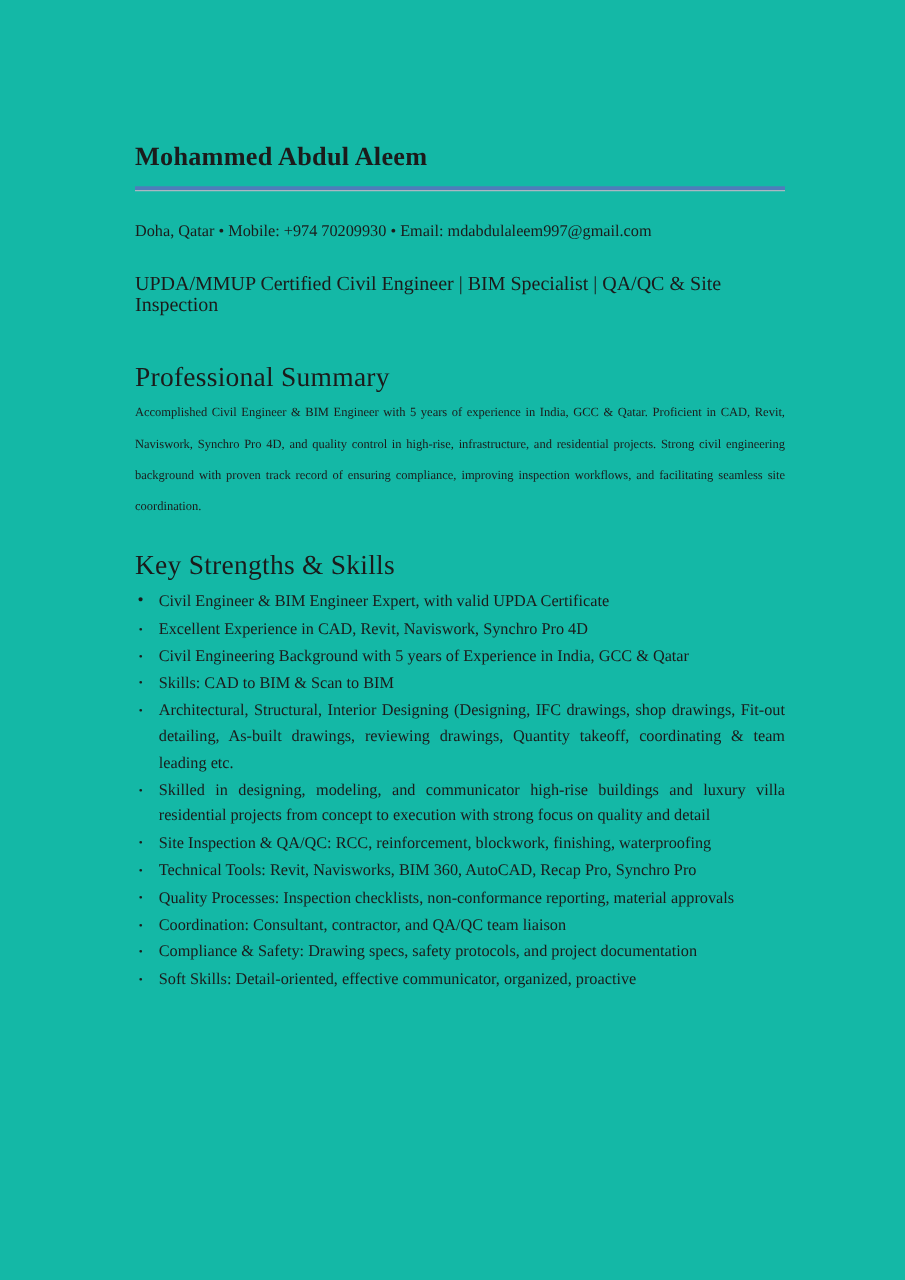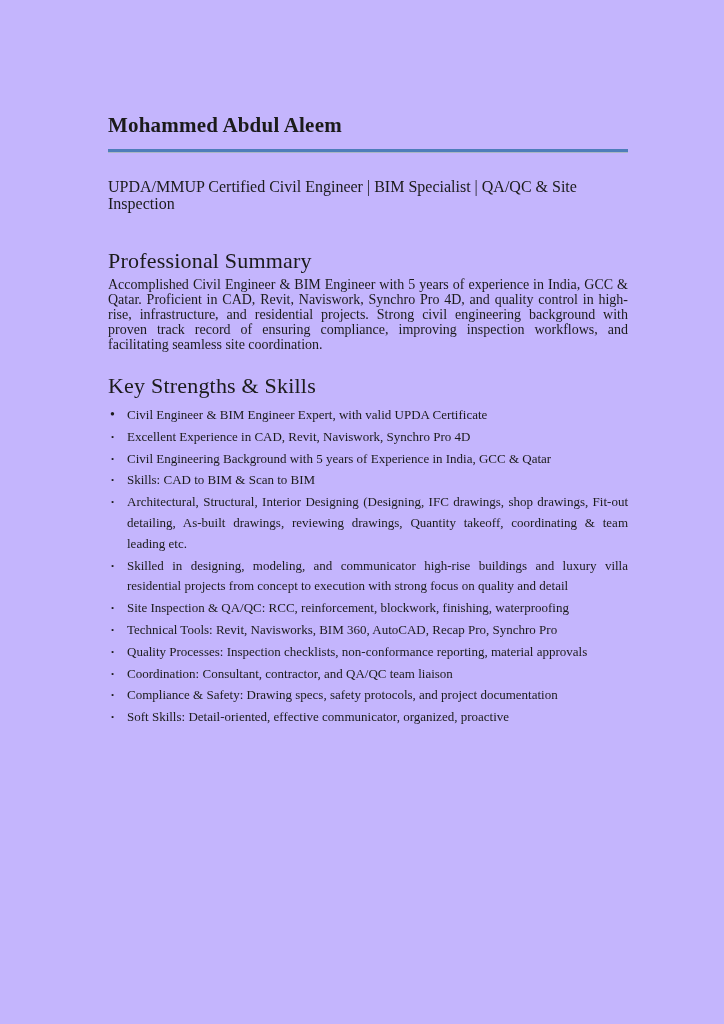"Mohammed Abdul Aleem" .page { background: #c4b5fd -> #14b8a6 }
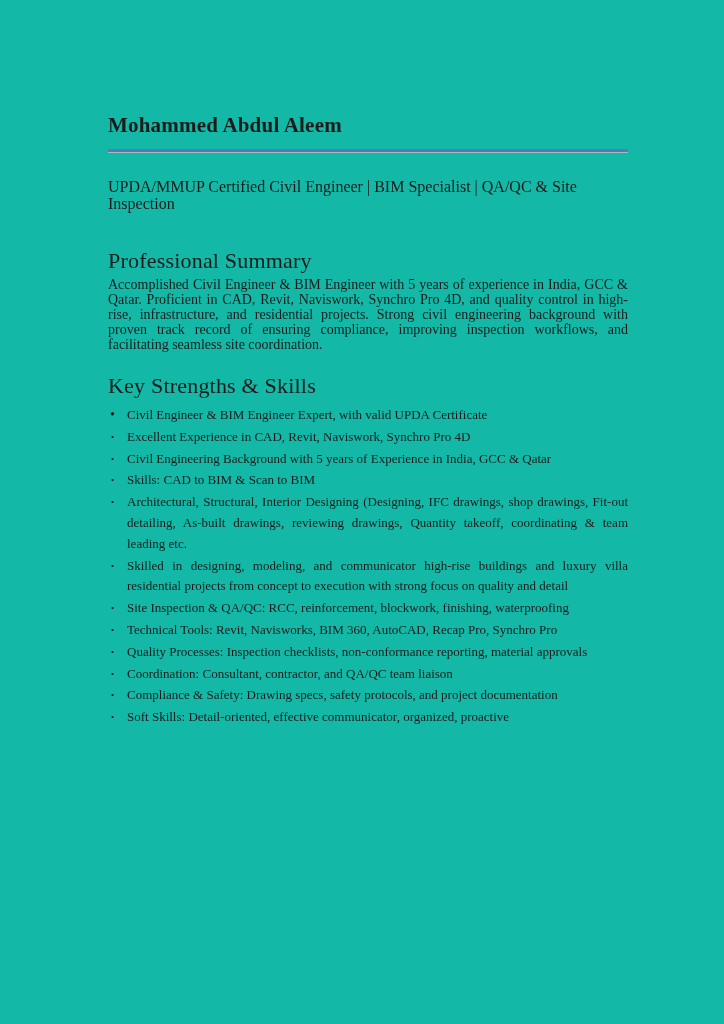"Doha, Qatar • Mobile: +974" div.contact-line { html: none -> <div>Doha, Qatar • Mobile: +974 70209930 • Email: mdabdulaleem997@gmail.com</div> }
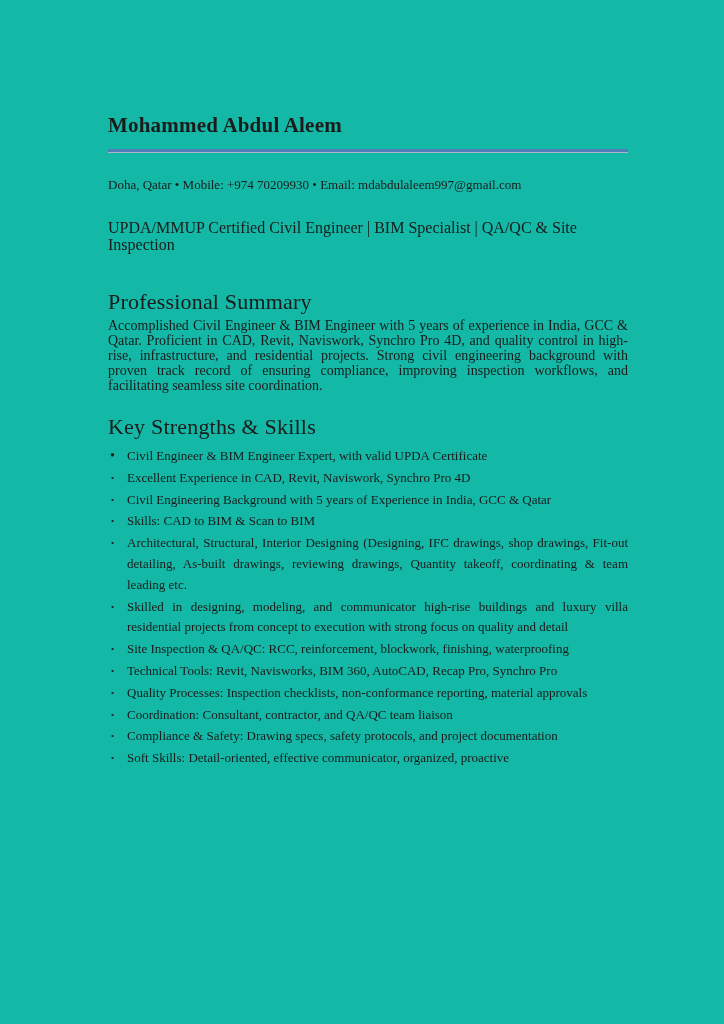"Accomplished Civil Engineer & BIM" .summary-paragraph { font-size: 14px -> 10px; line-height: 15px -> 25px }
